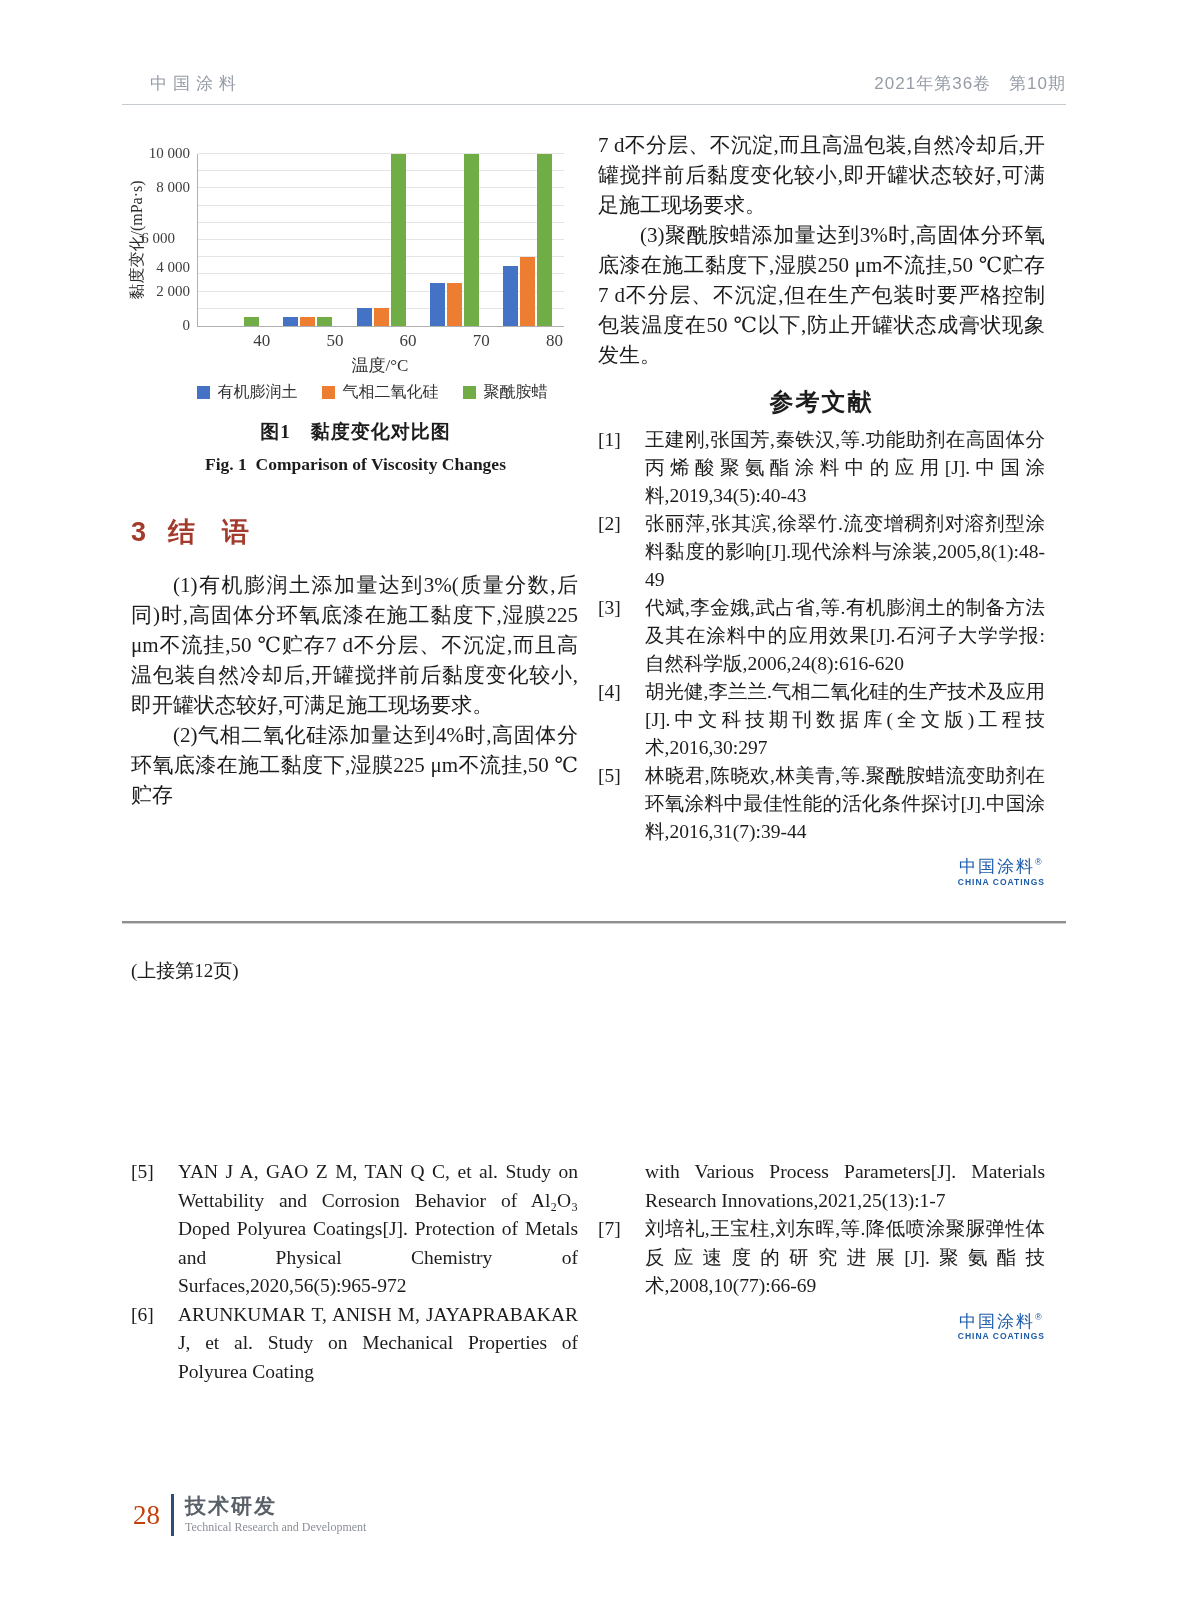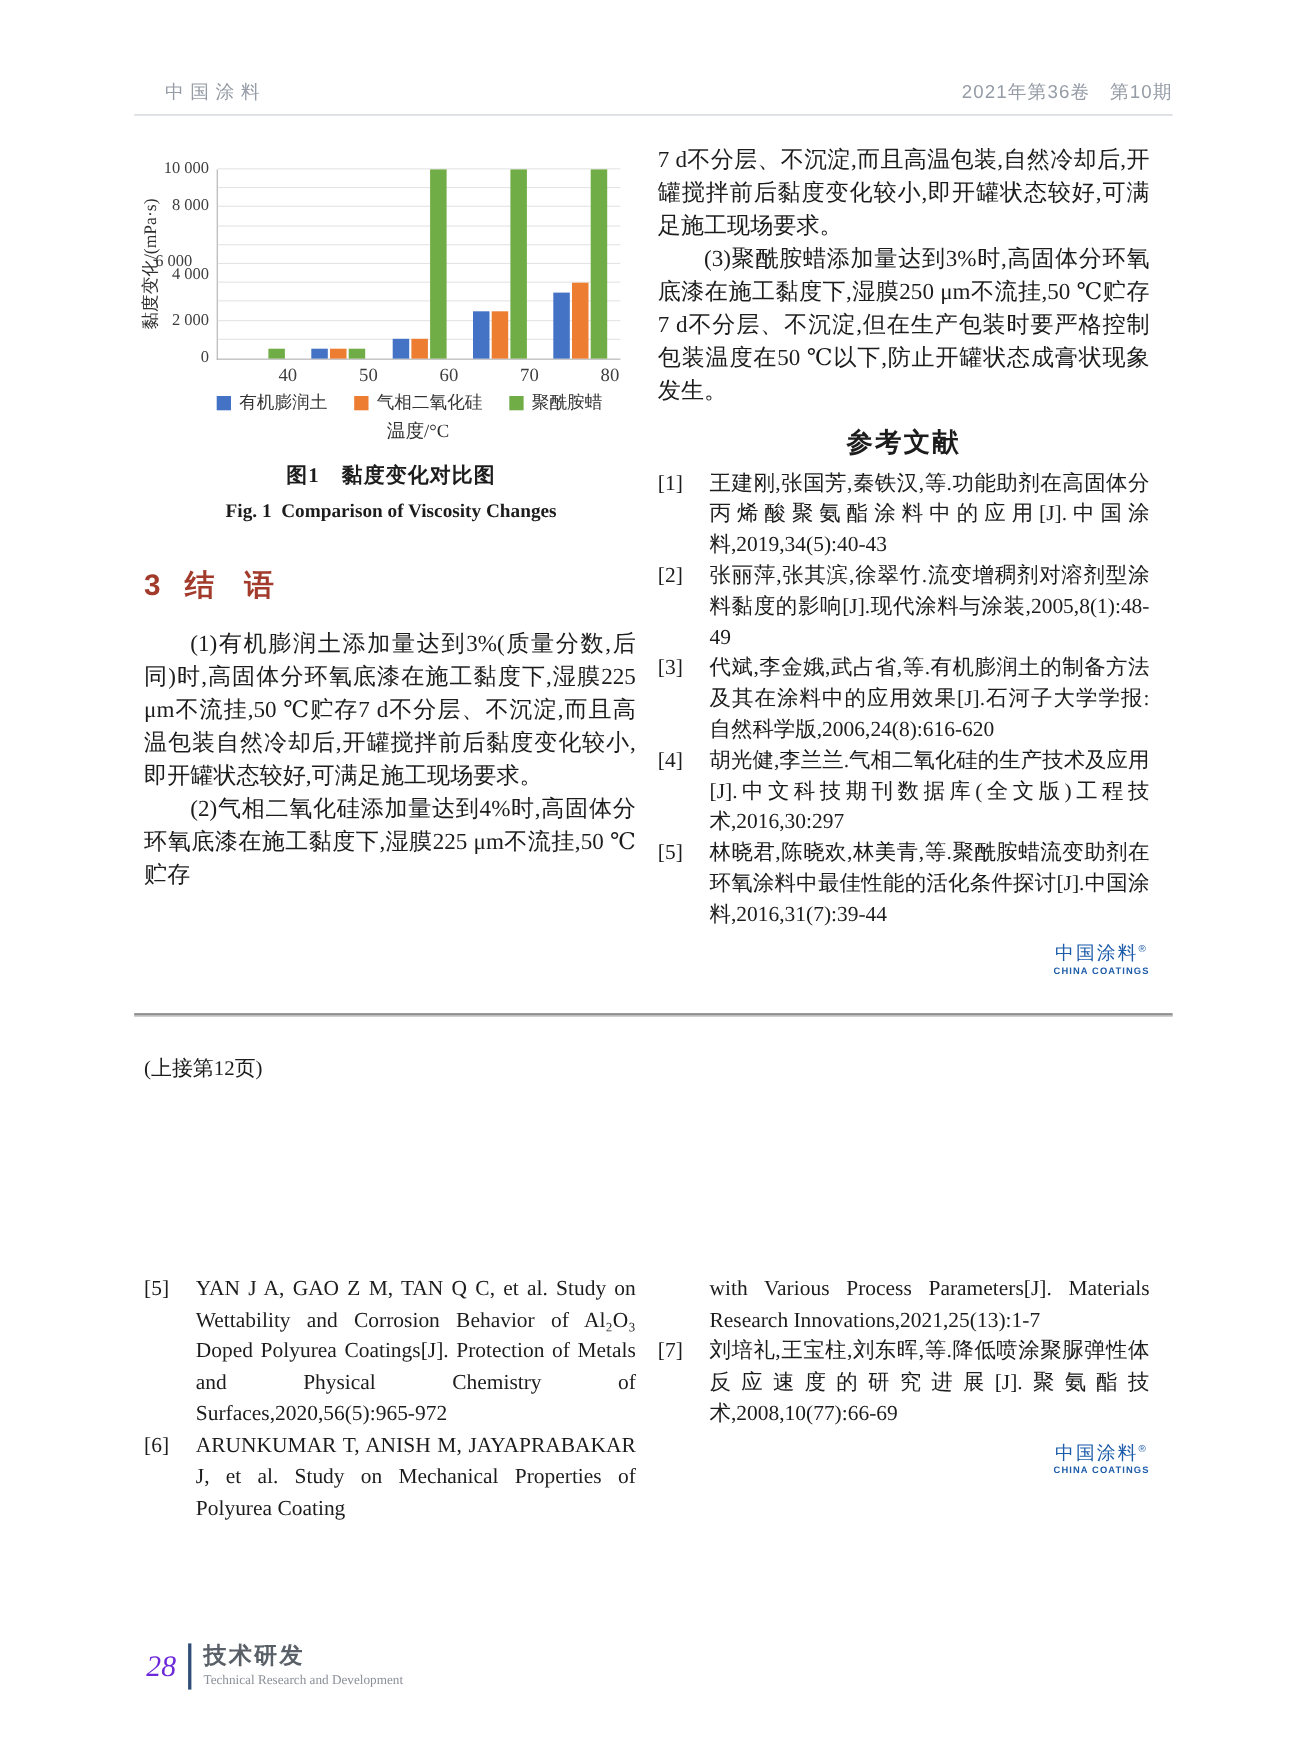"4 000" div.ytick { bottom: 67px -> 50px }
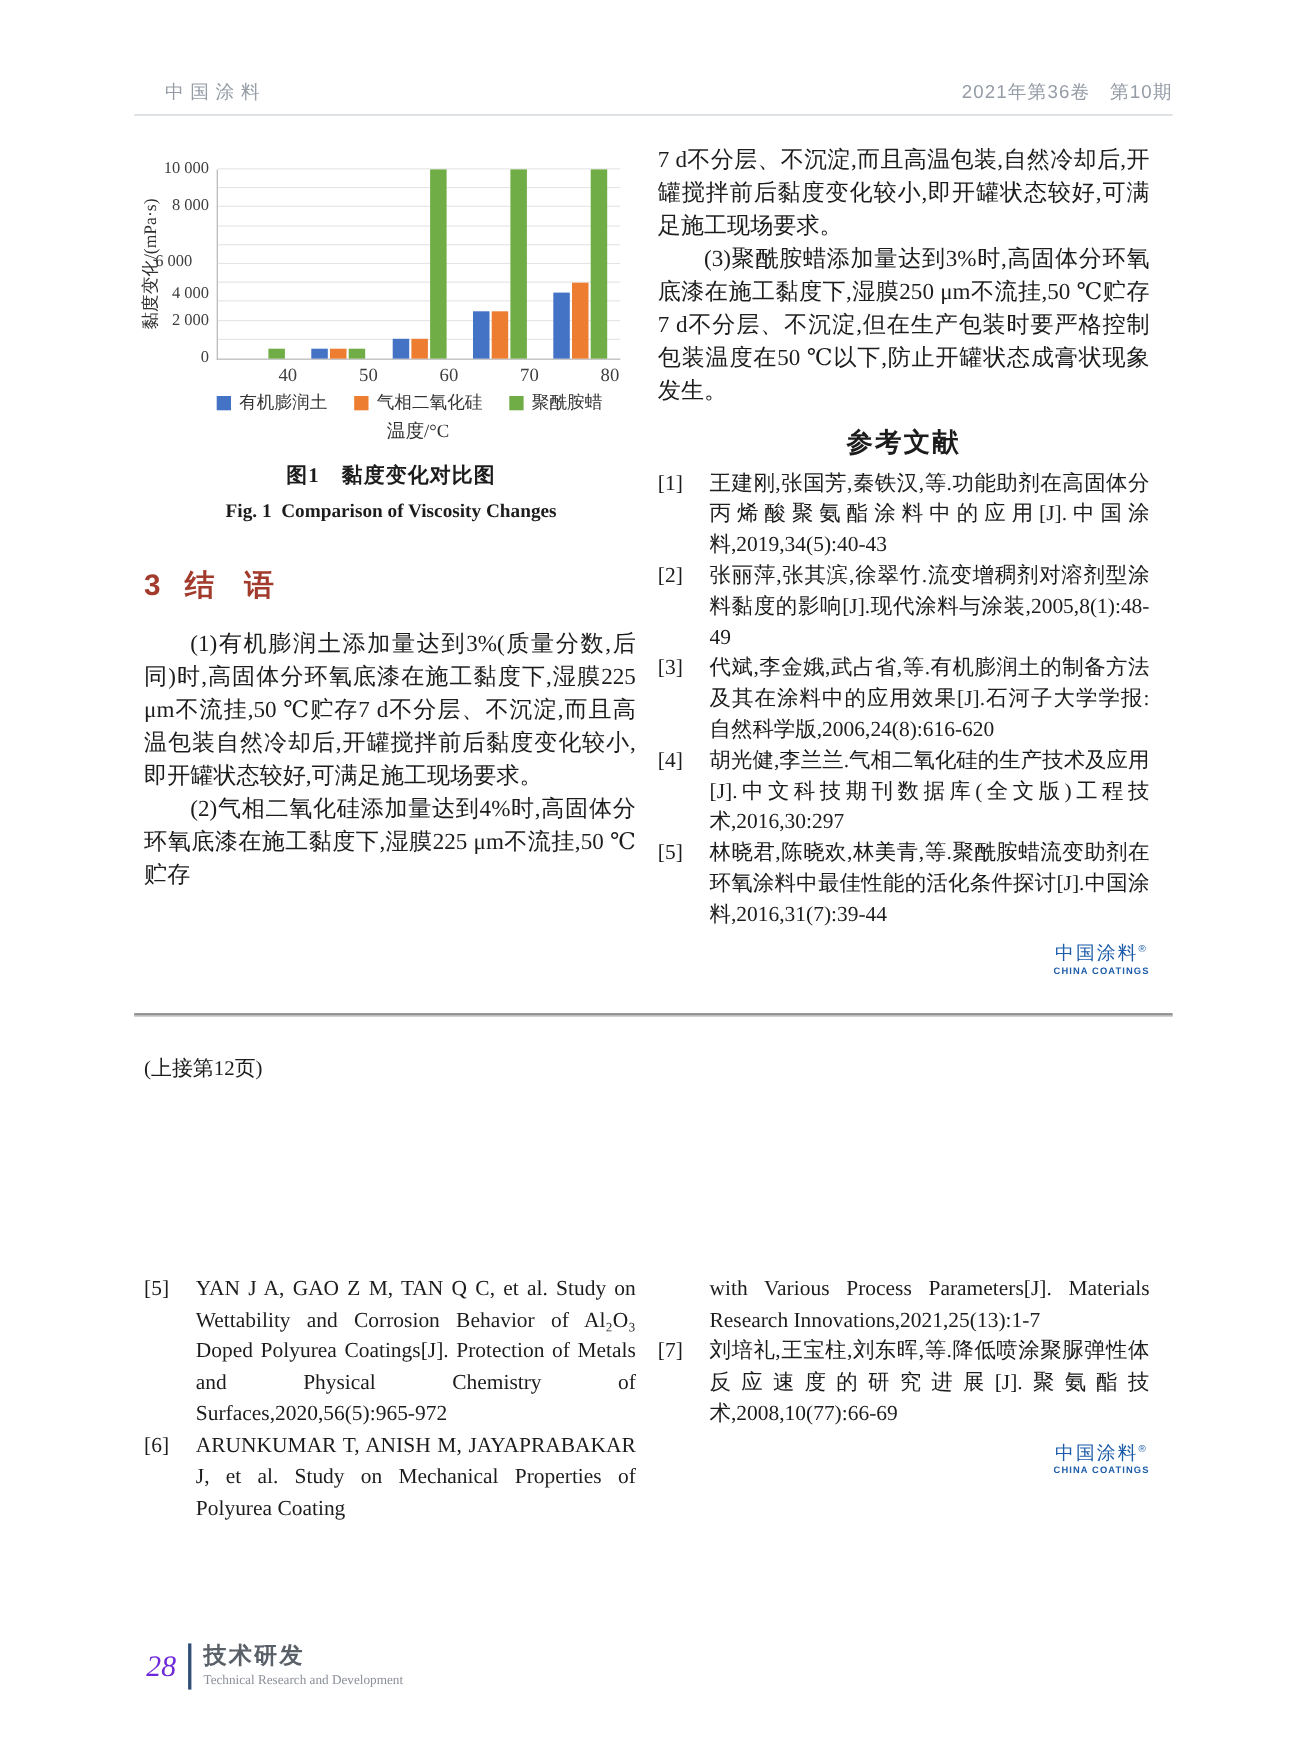"有机膨润土" div { order: before "温度/°C" -> after "温度/°C" }
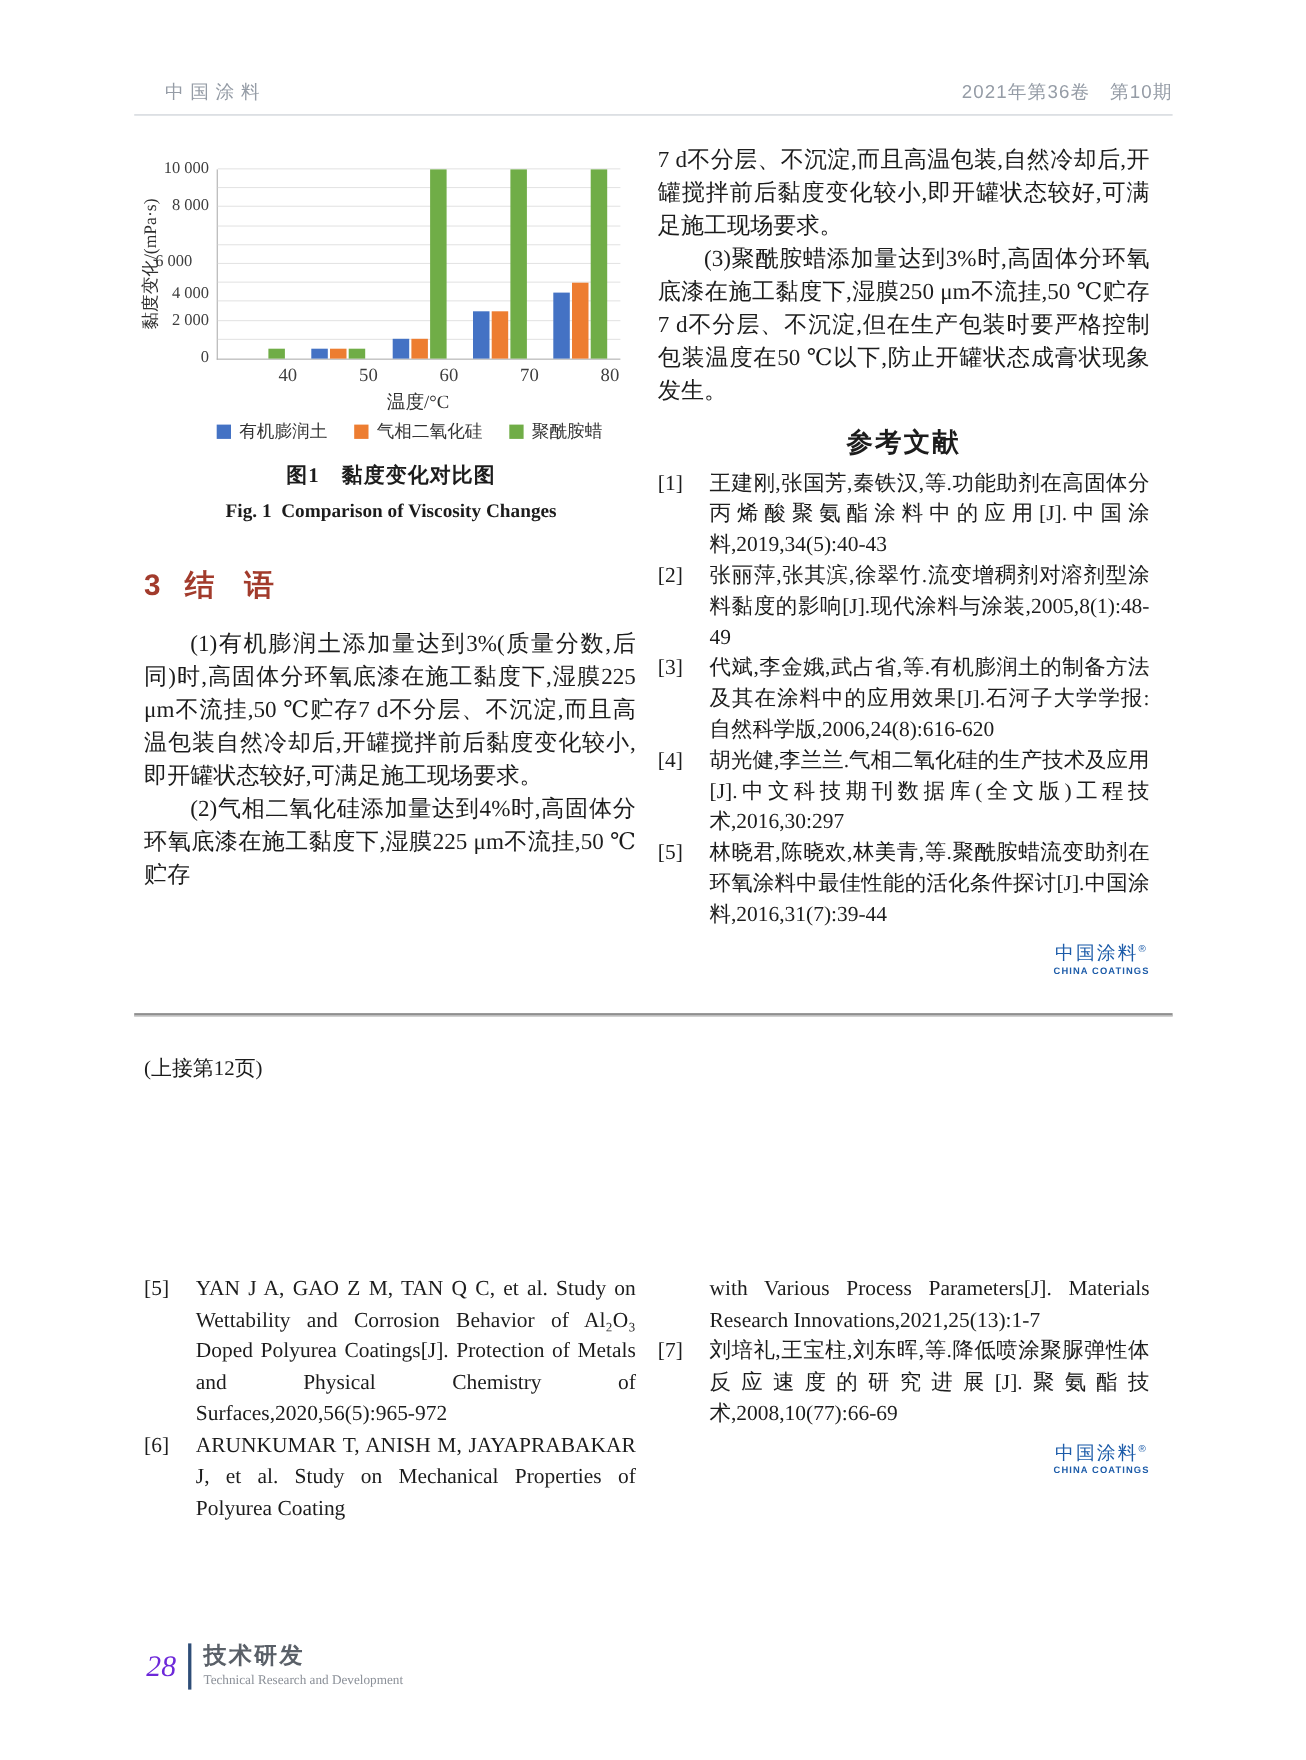"28" .page-num { color: #6d28d9 -> #c2410c; font-style: italic -> none }
